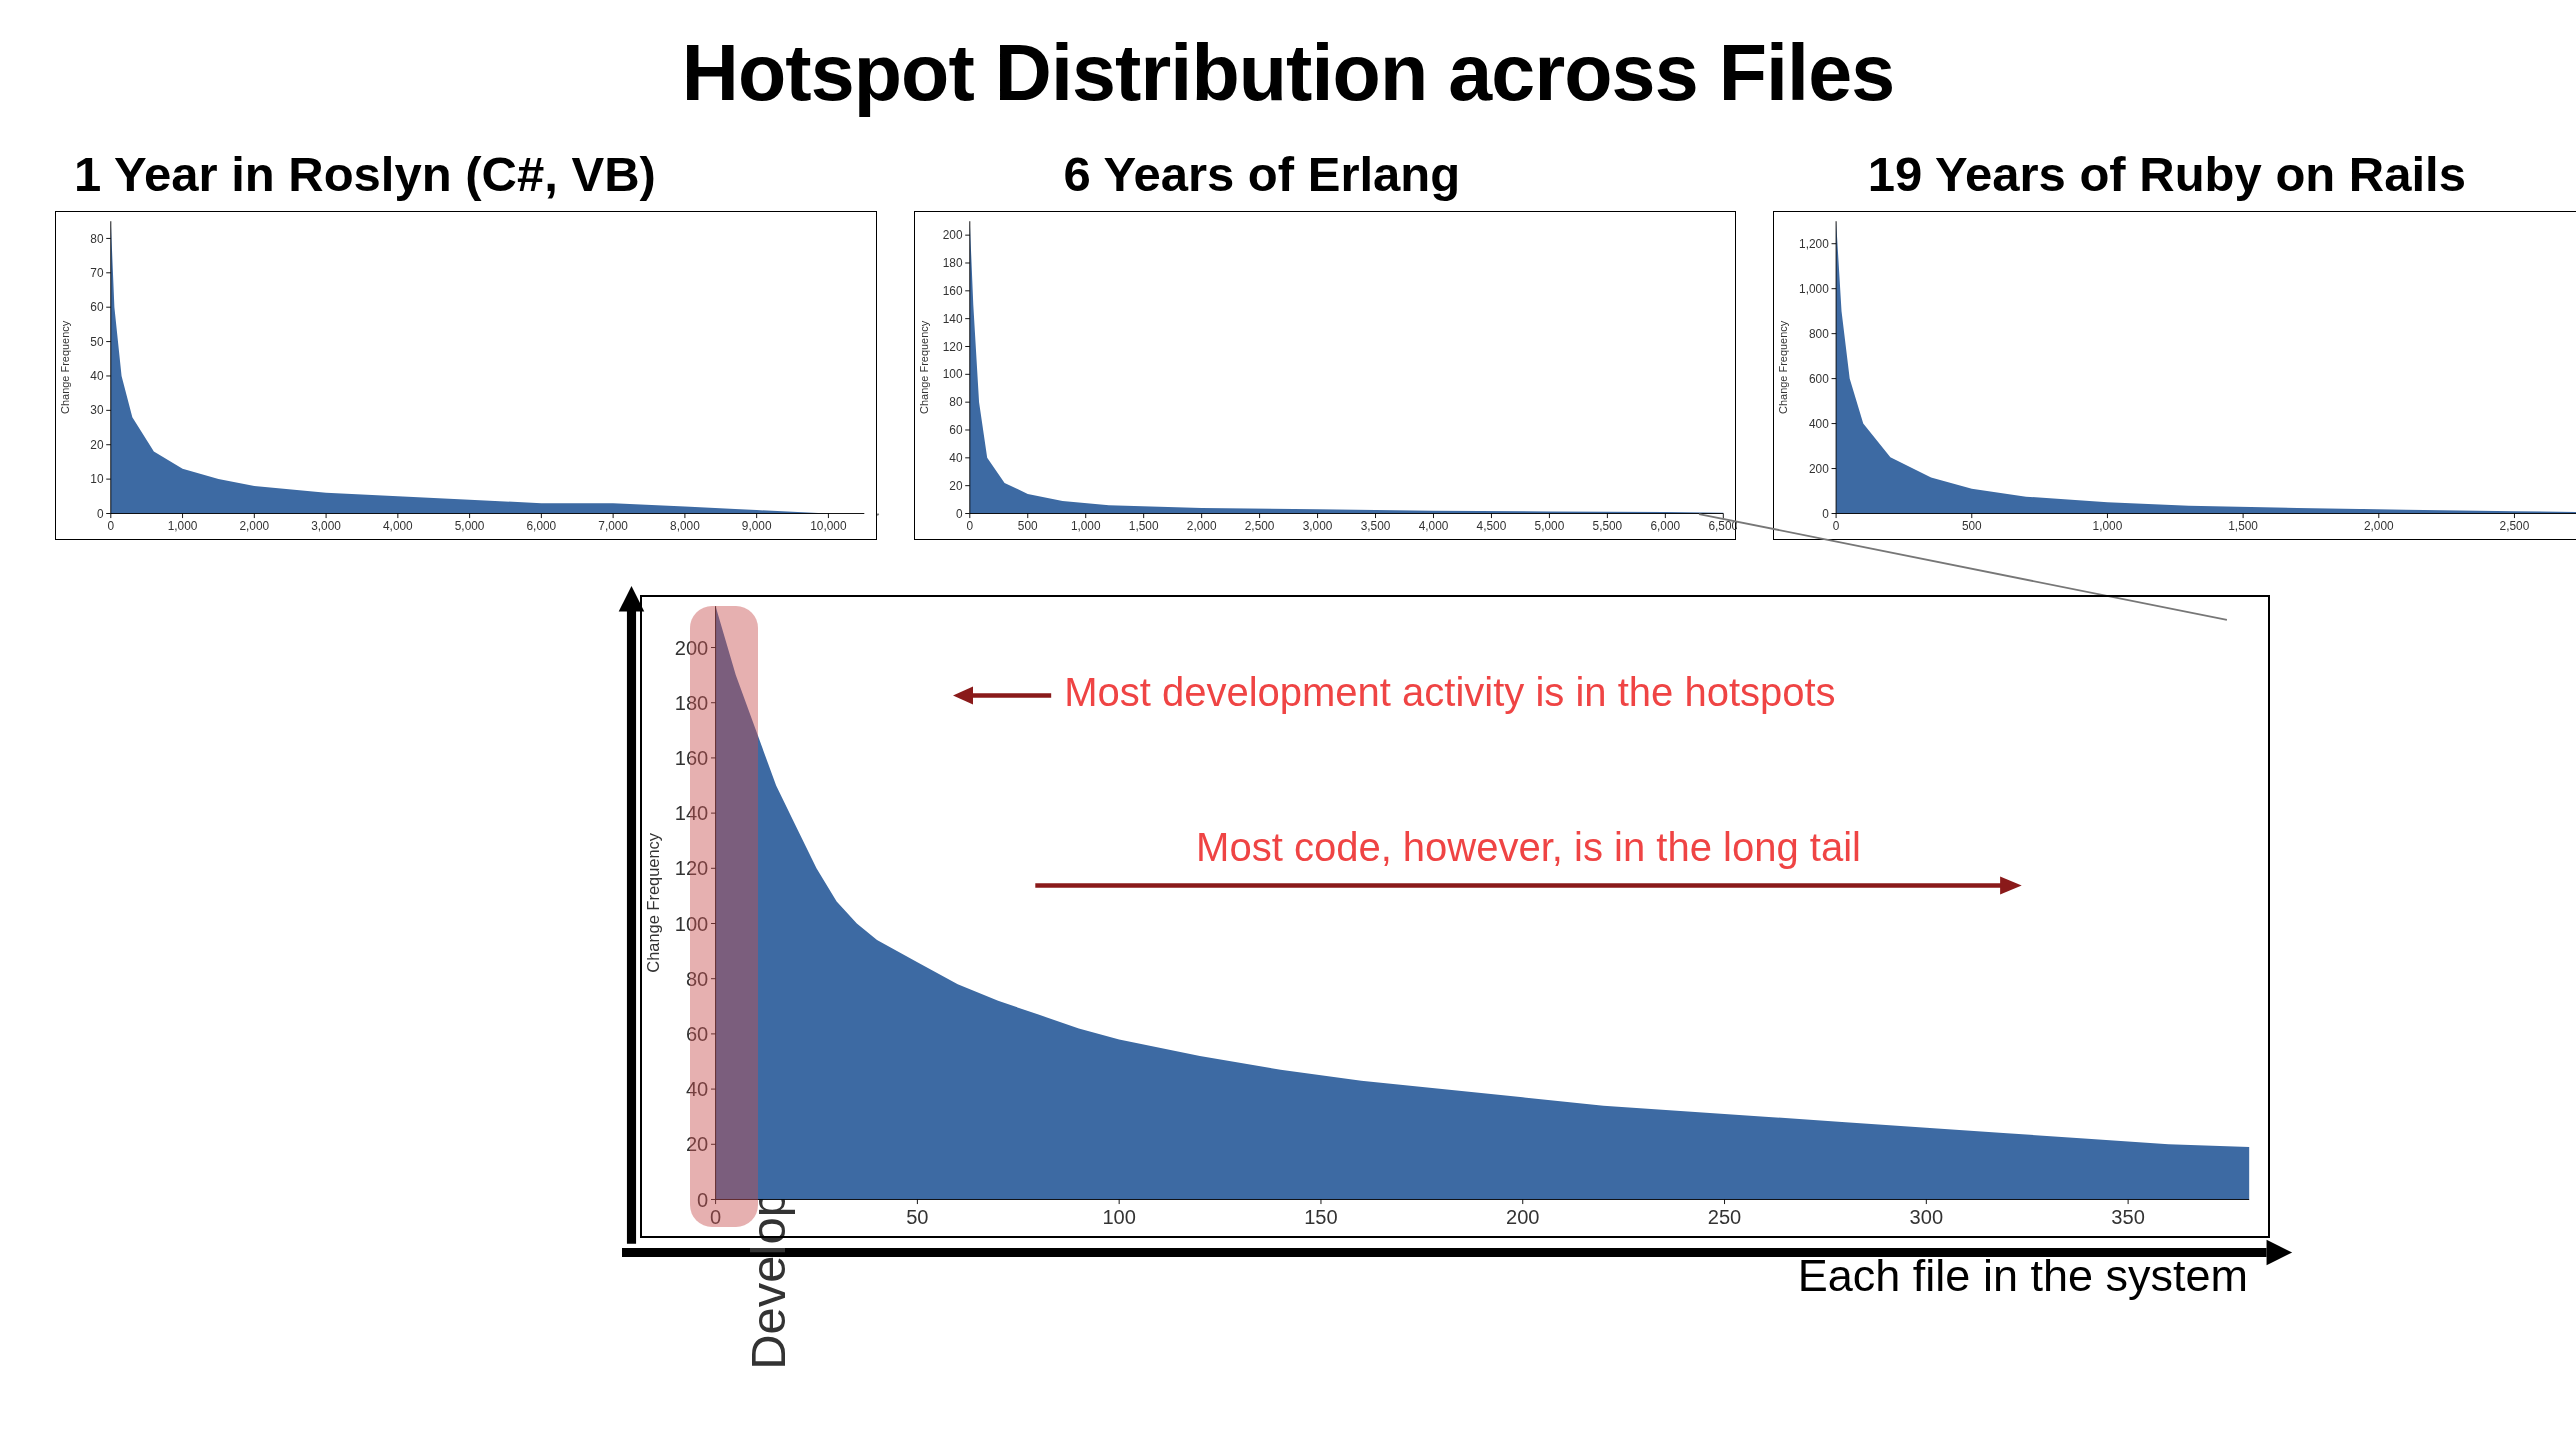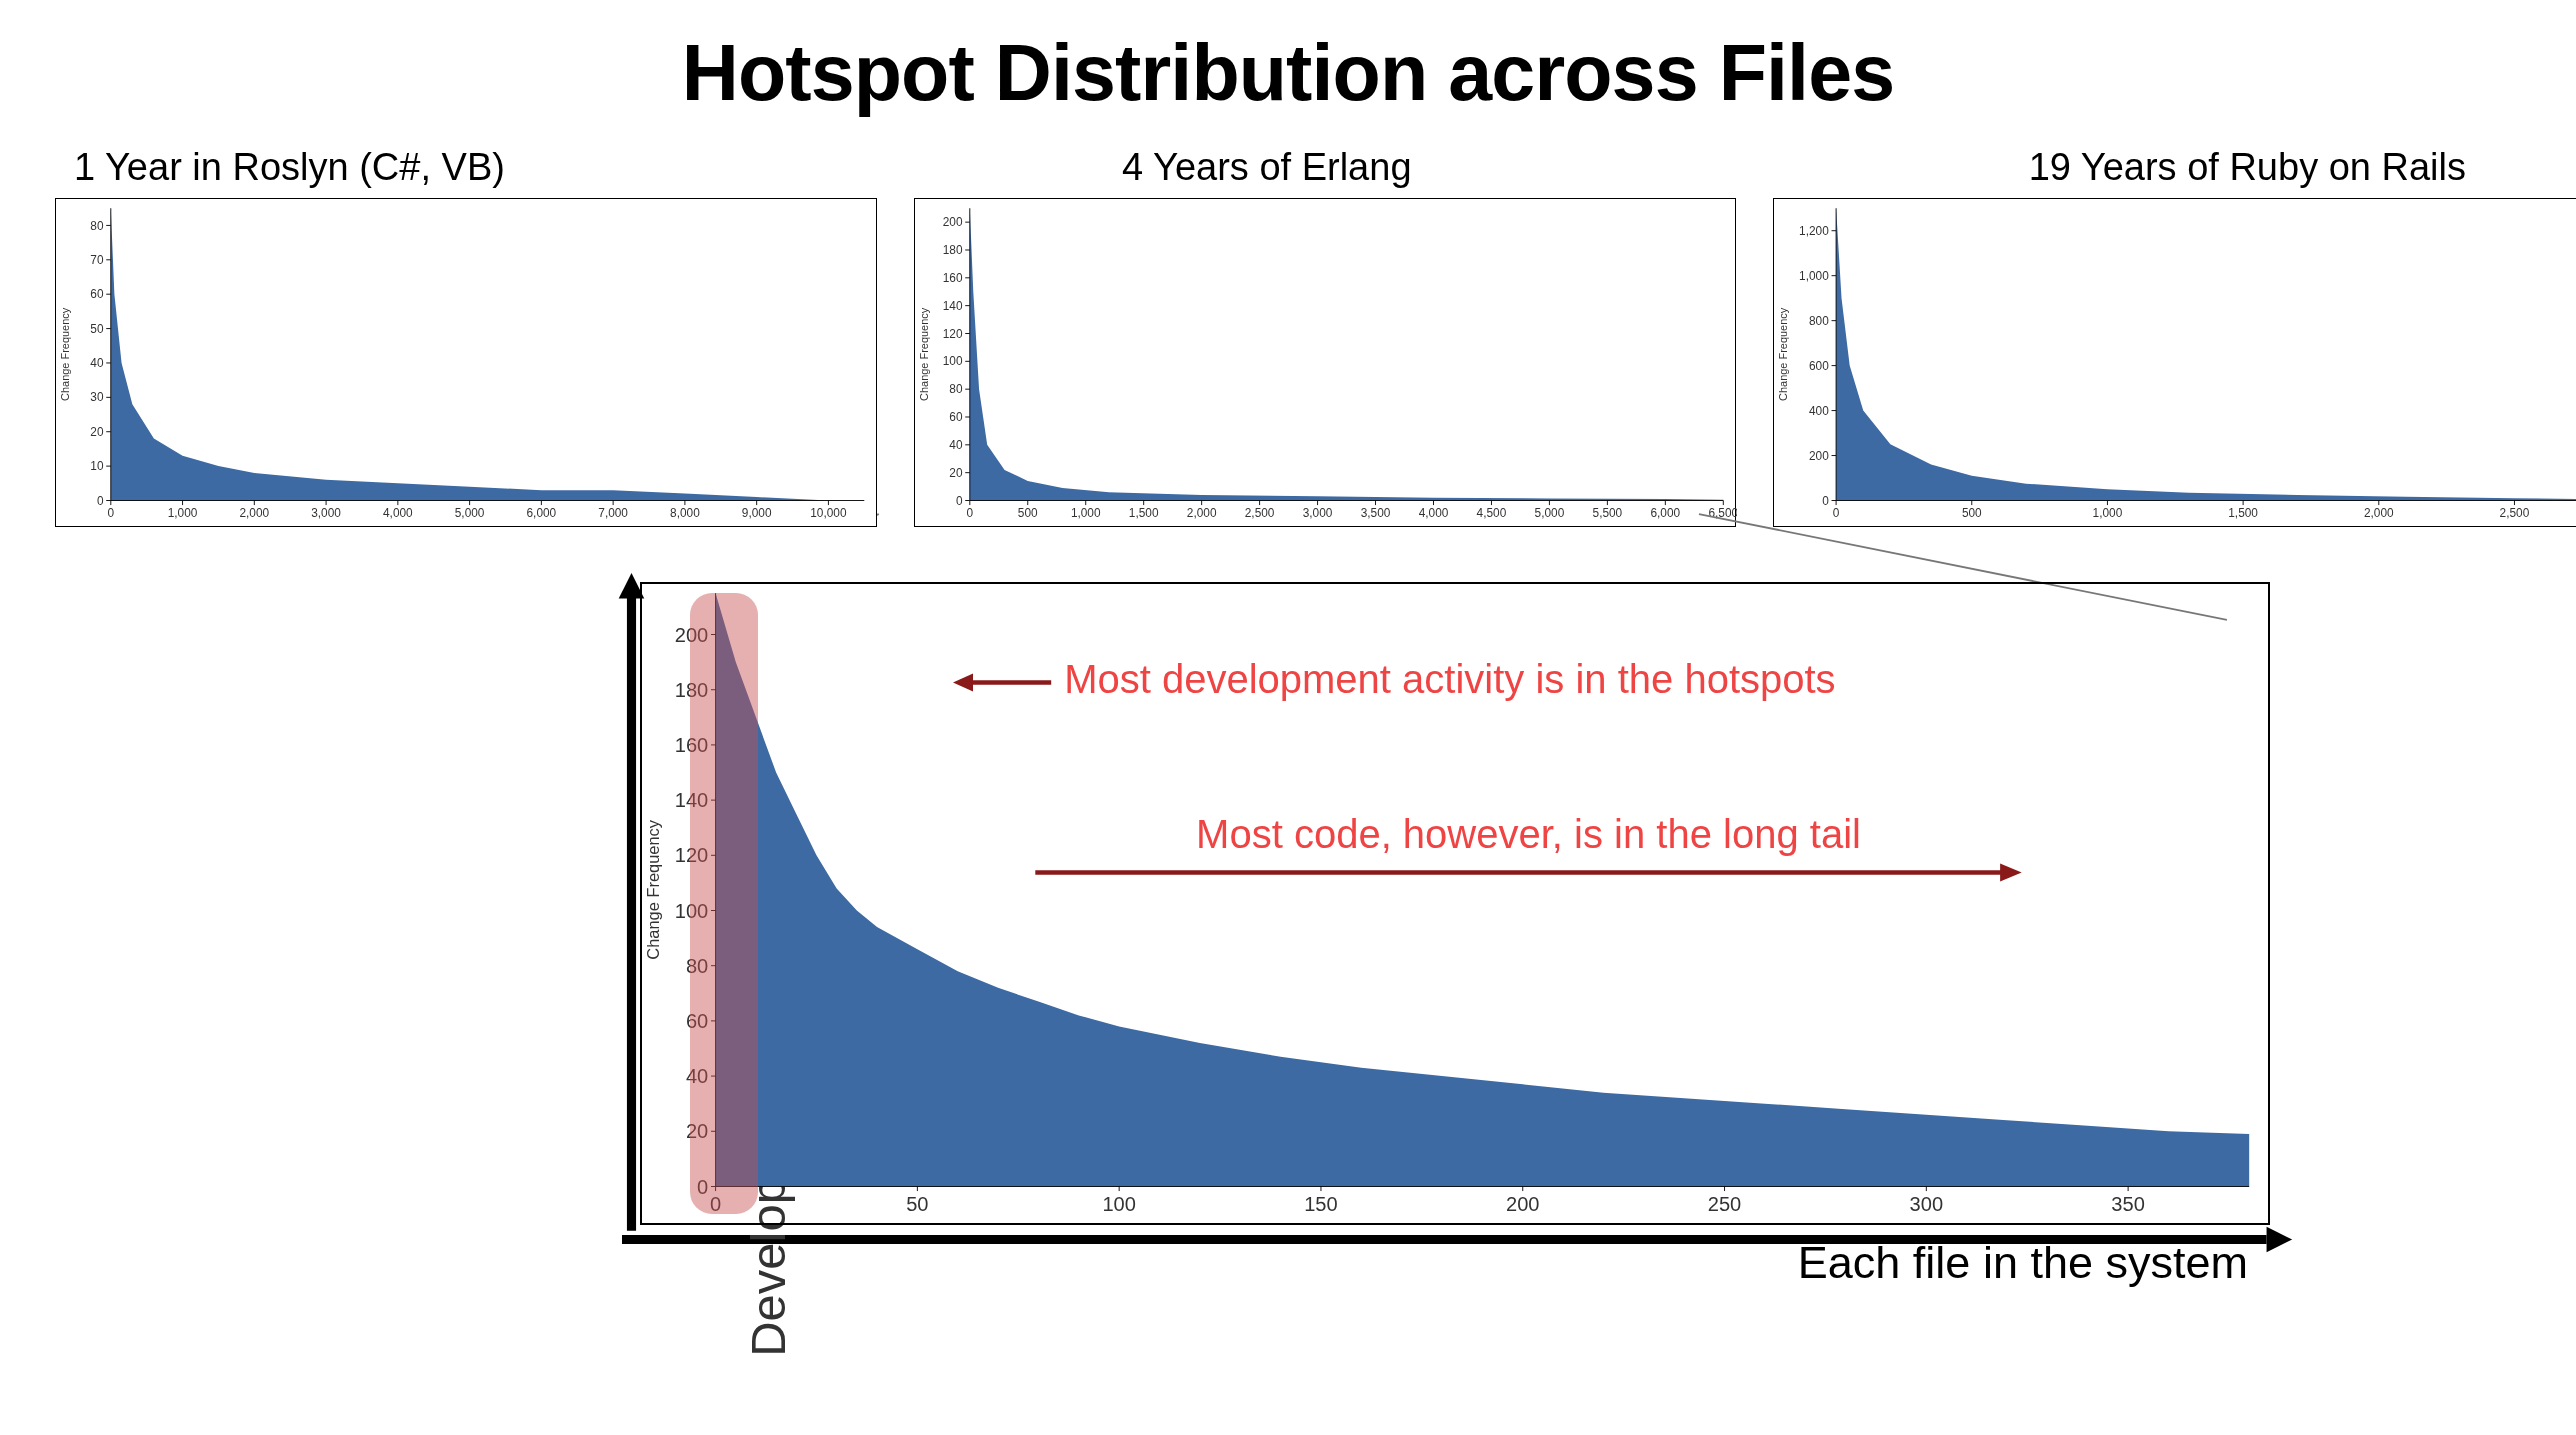"1 Year in Roslyn (C#," .subtitles div { font-size: 38px -> 49px; font-weight: 400 -> 700 }
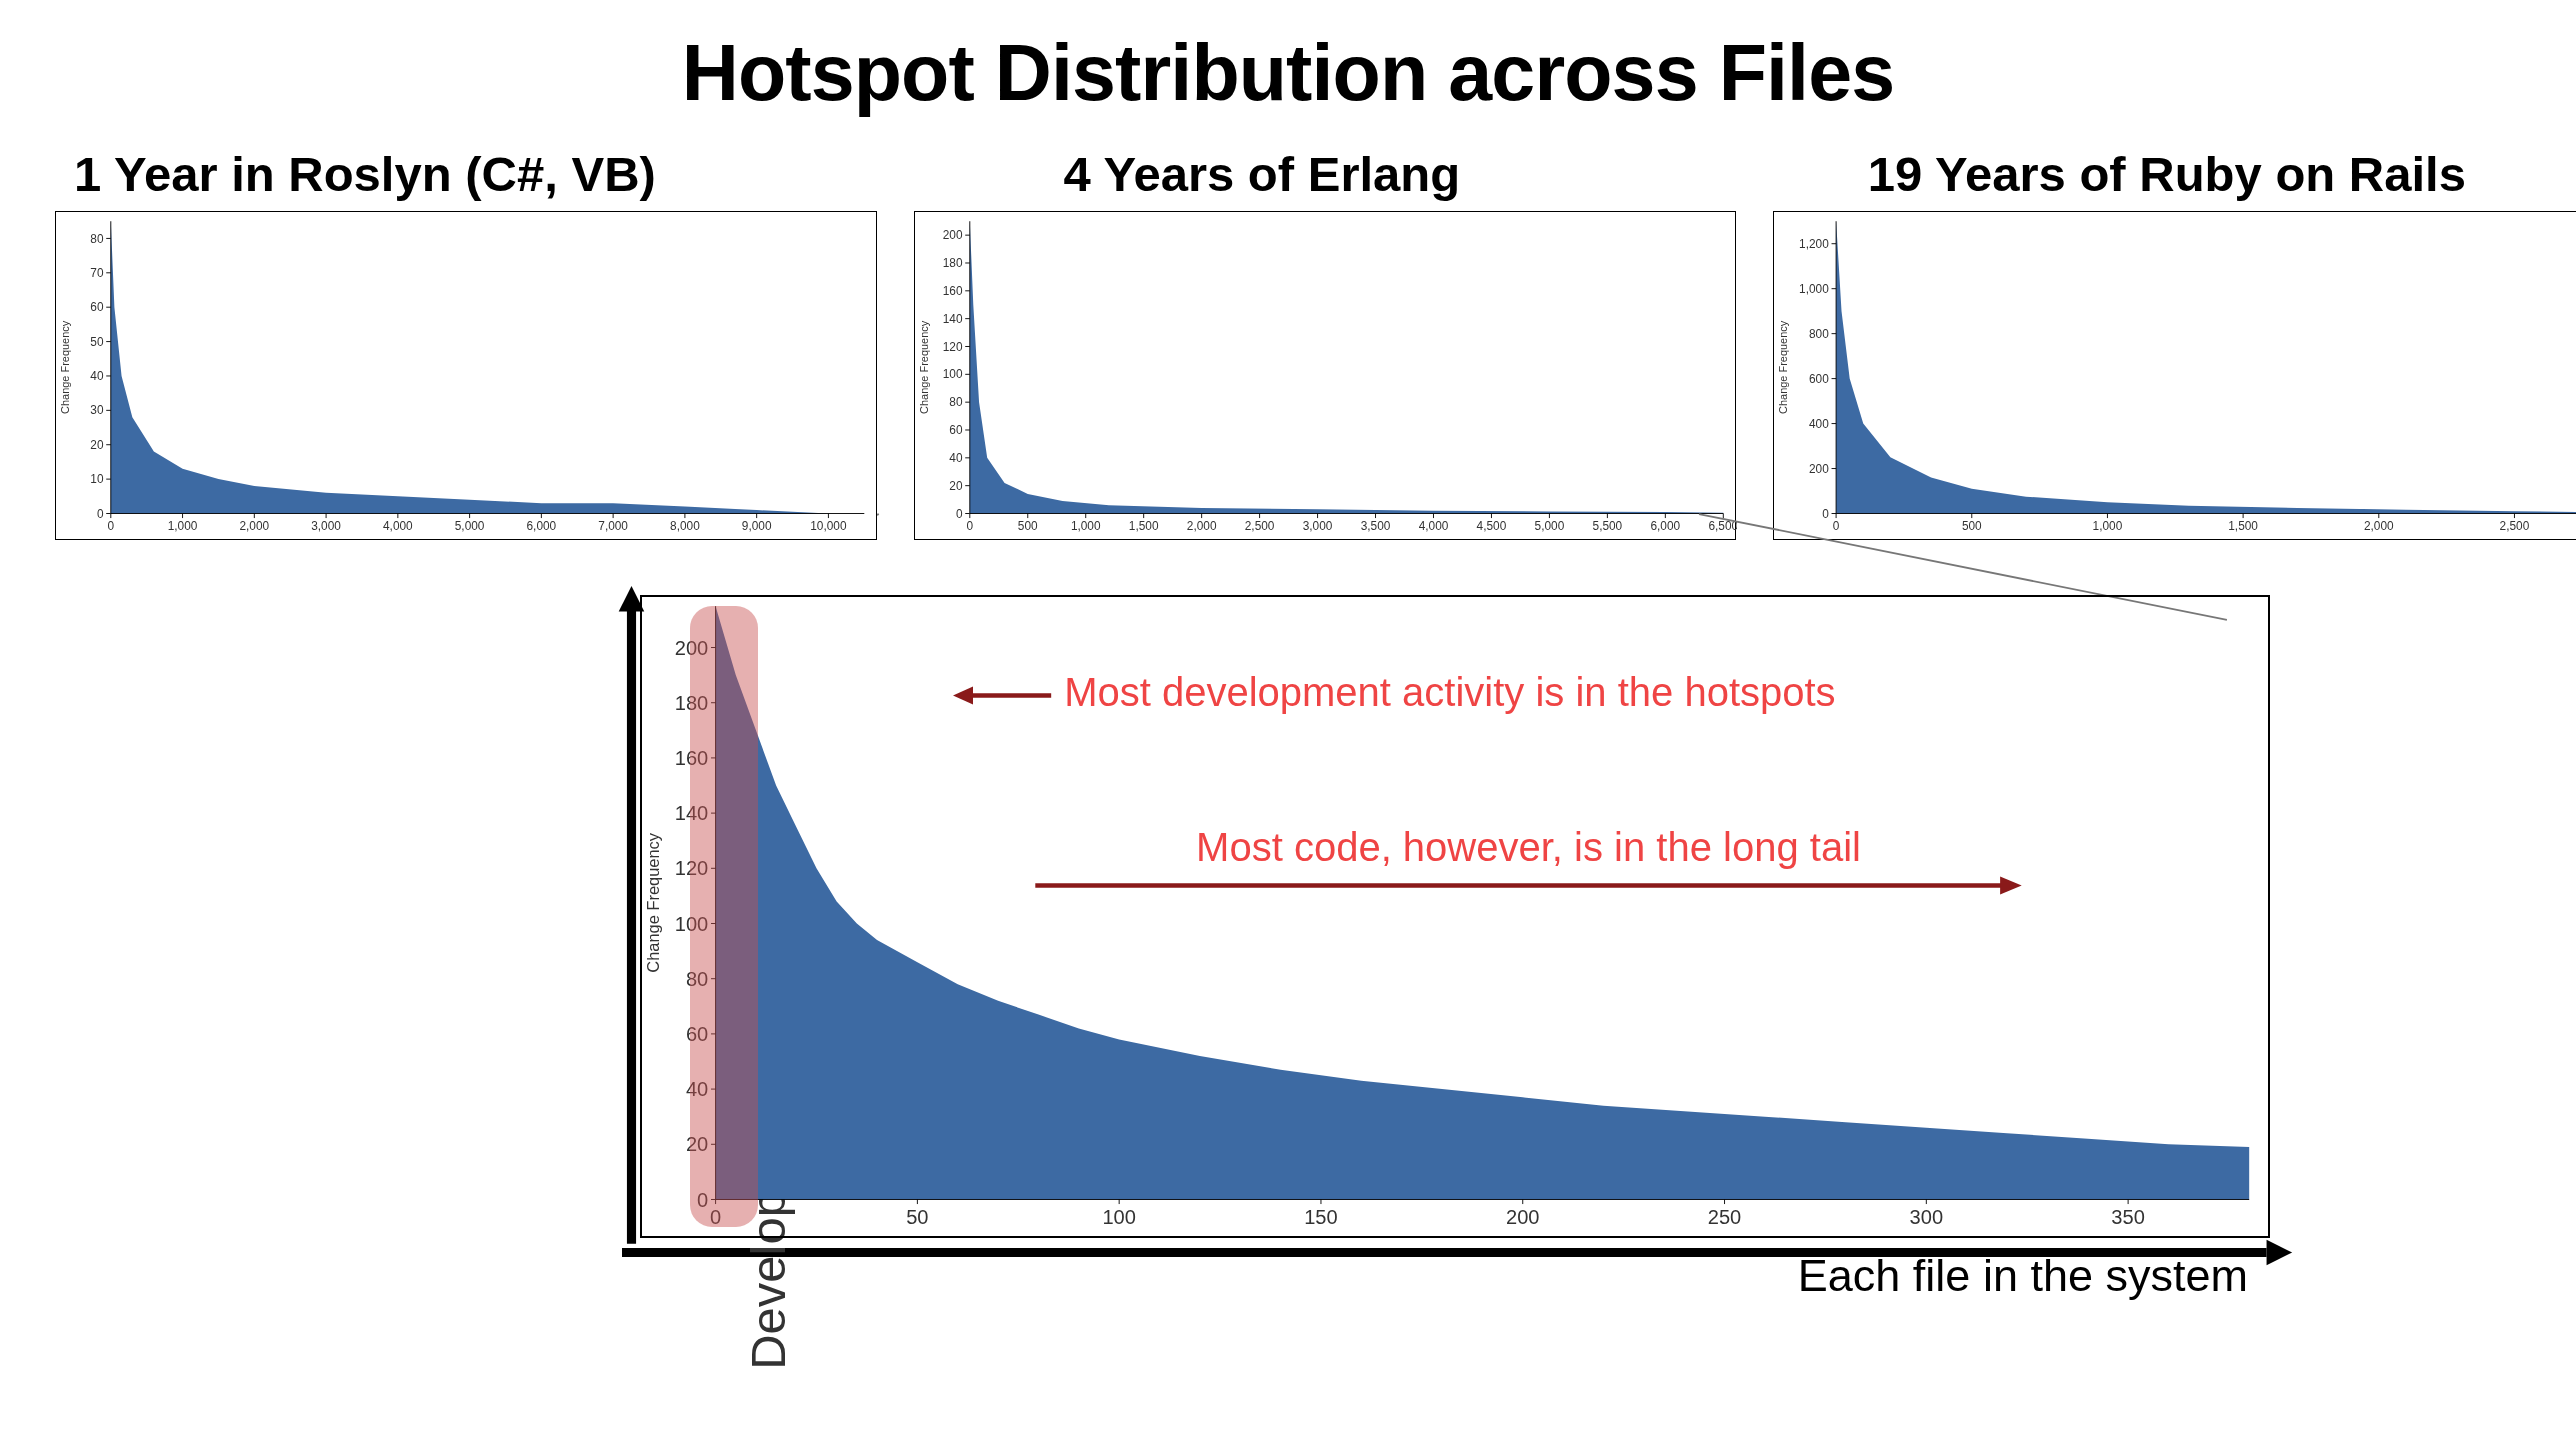"4 Years of Erlang" div { text: 4 -> 6 }
